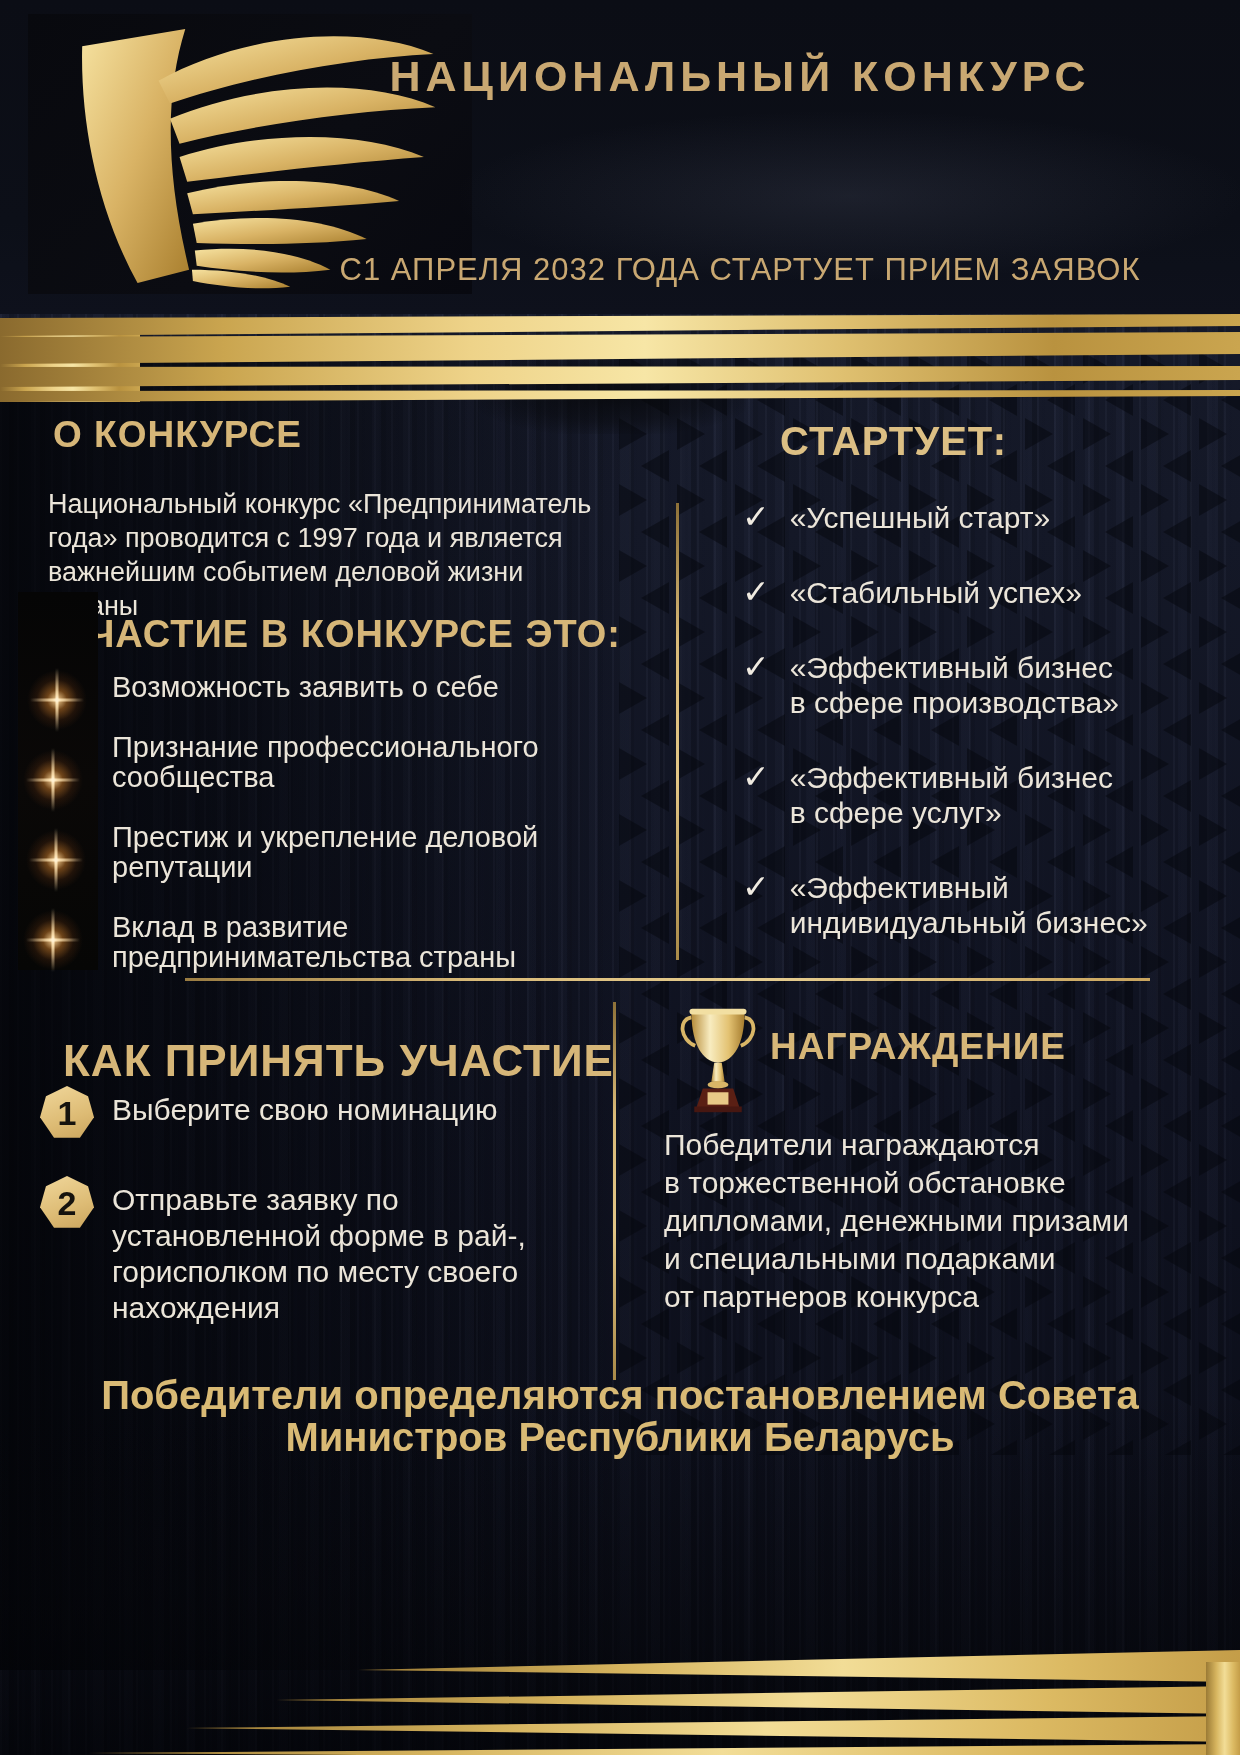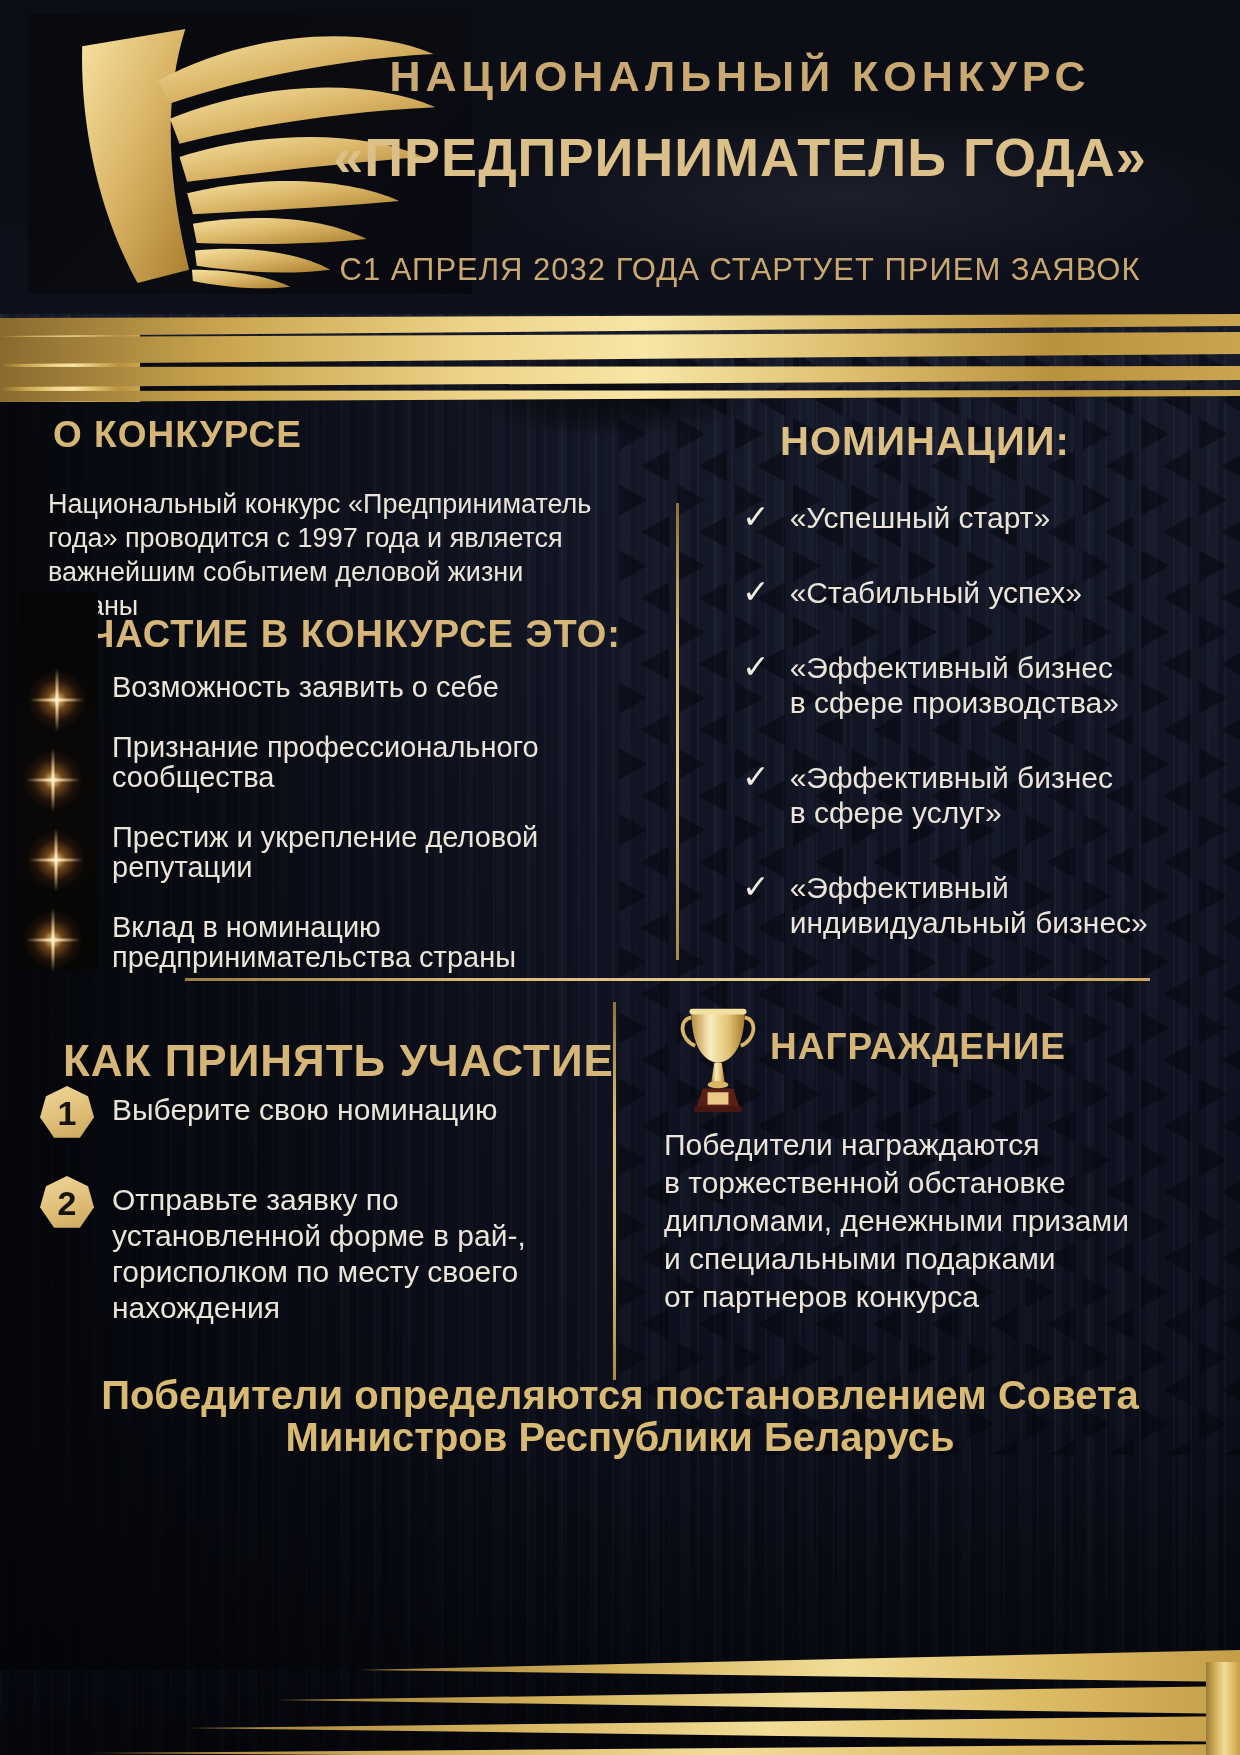"«ПРЕДПРИНИМАТЕЛЬ ГОДА»" div.abs { html: <div>«ПРЕДПРИНИМАТЕЛЬ ГОДА»</div> -> none }
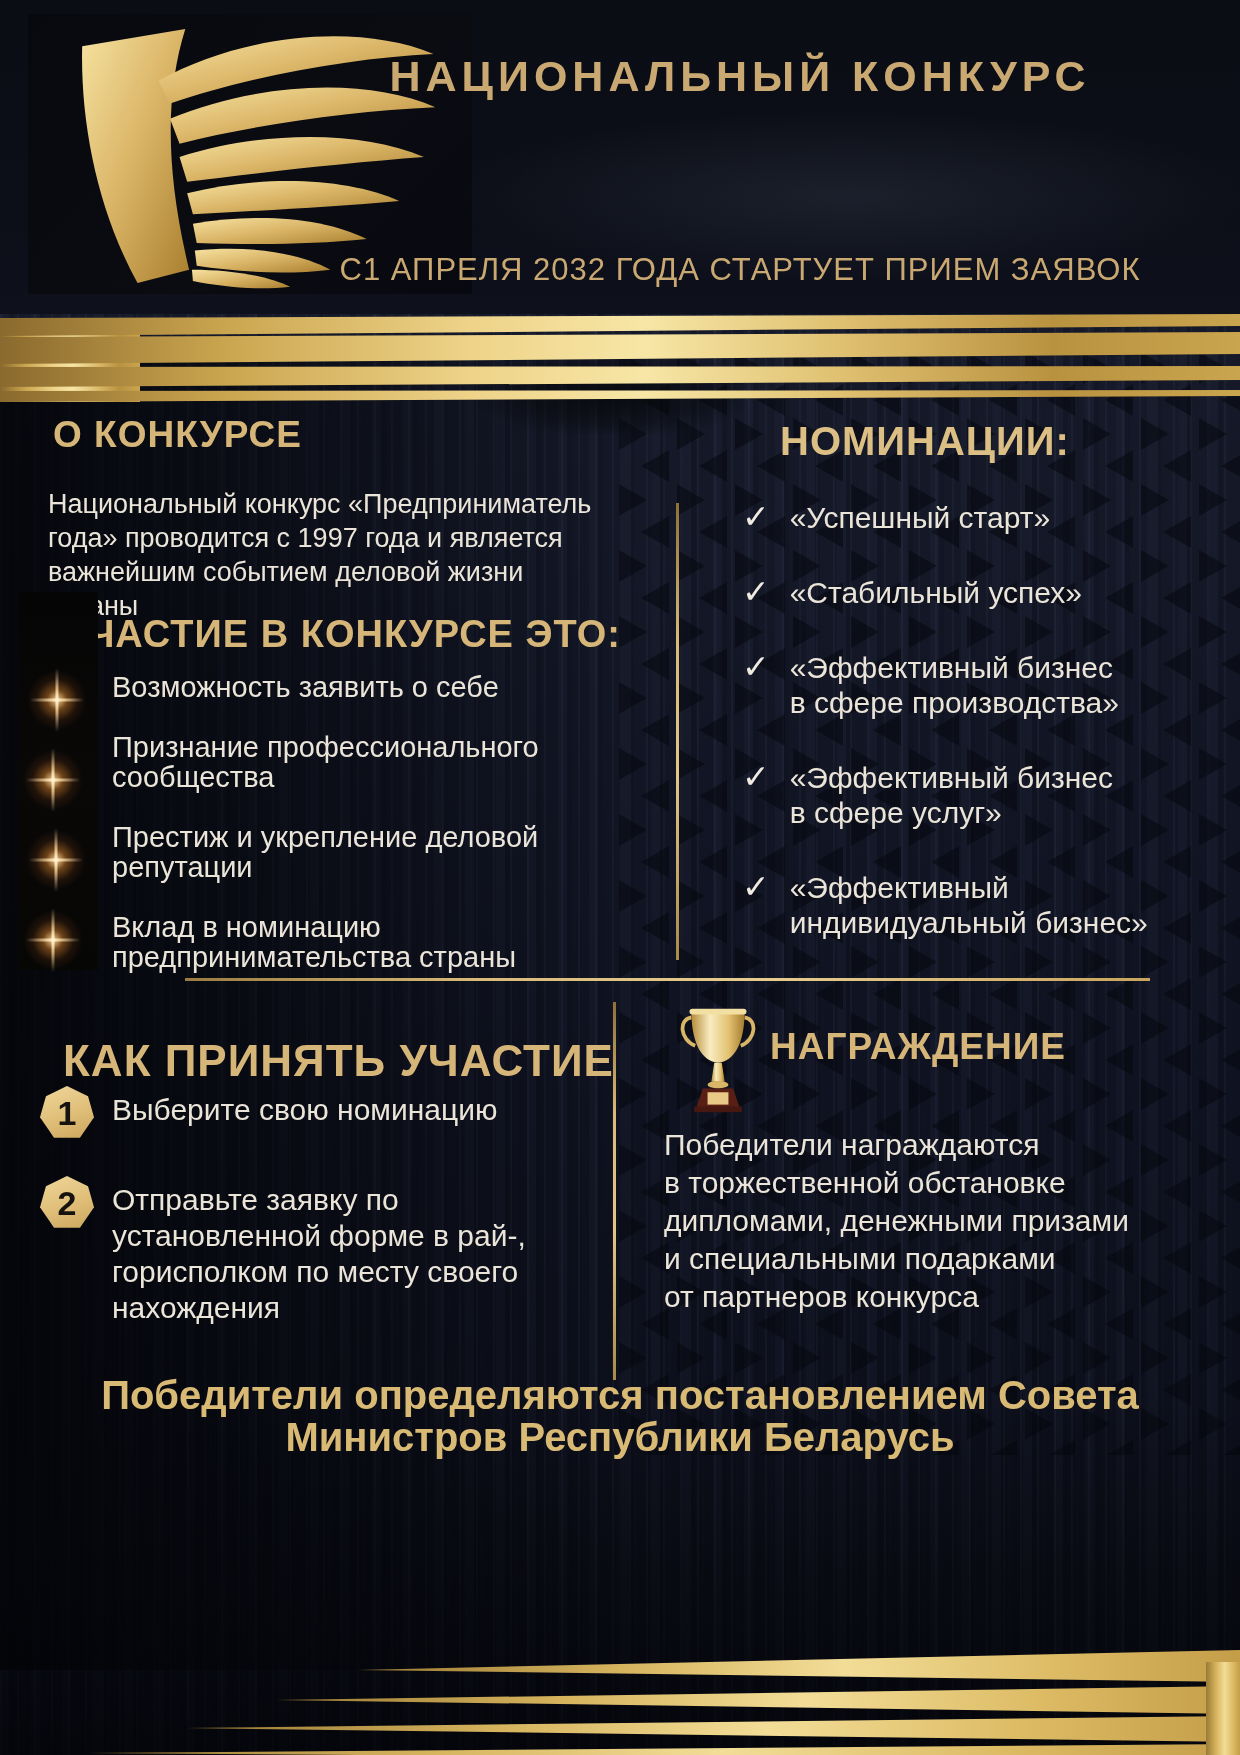"НОМИНАЦИИ:" div.gold-heading { text: НОМИНАЦИИ -> СТАРТУЕТ }
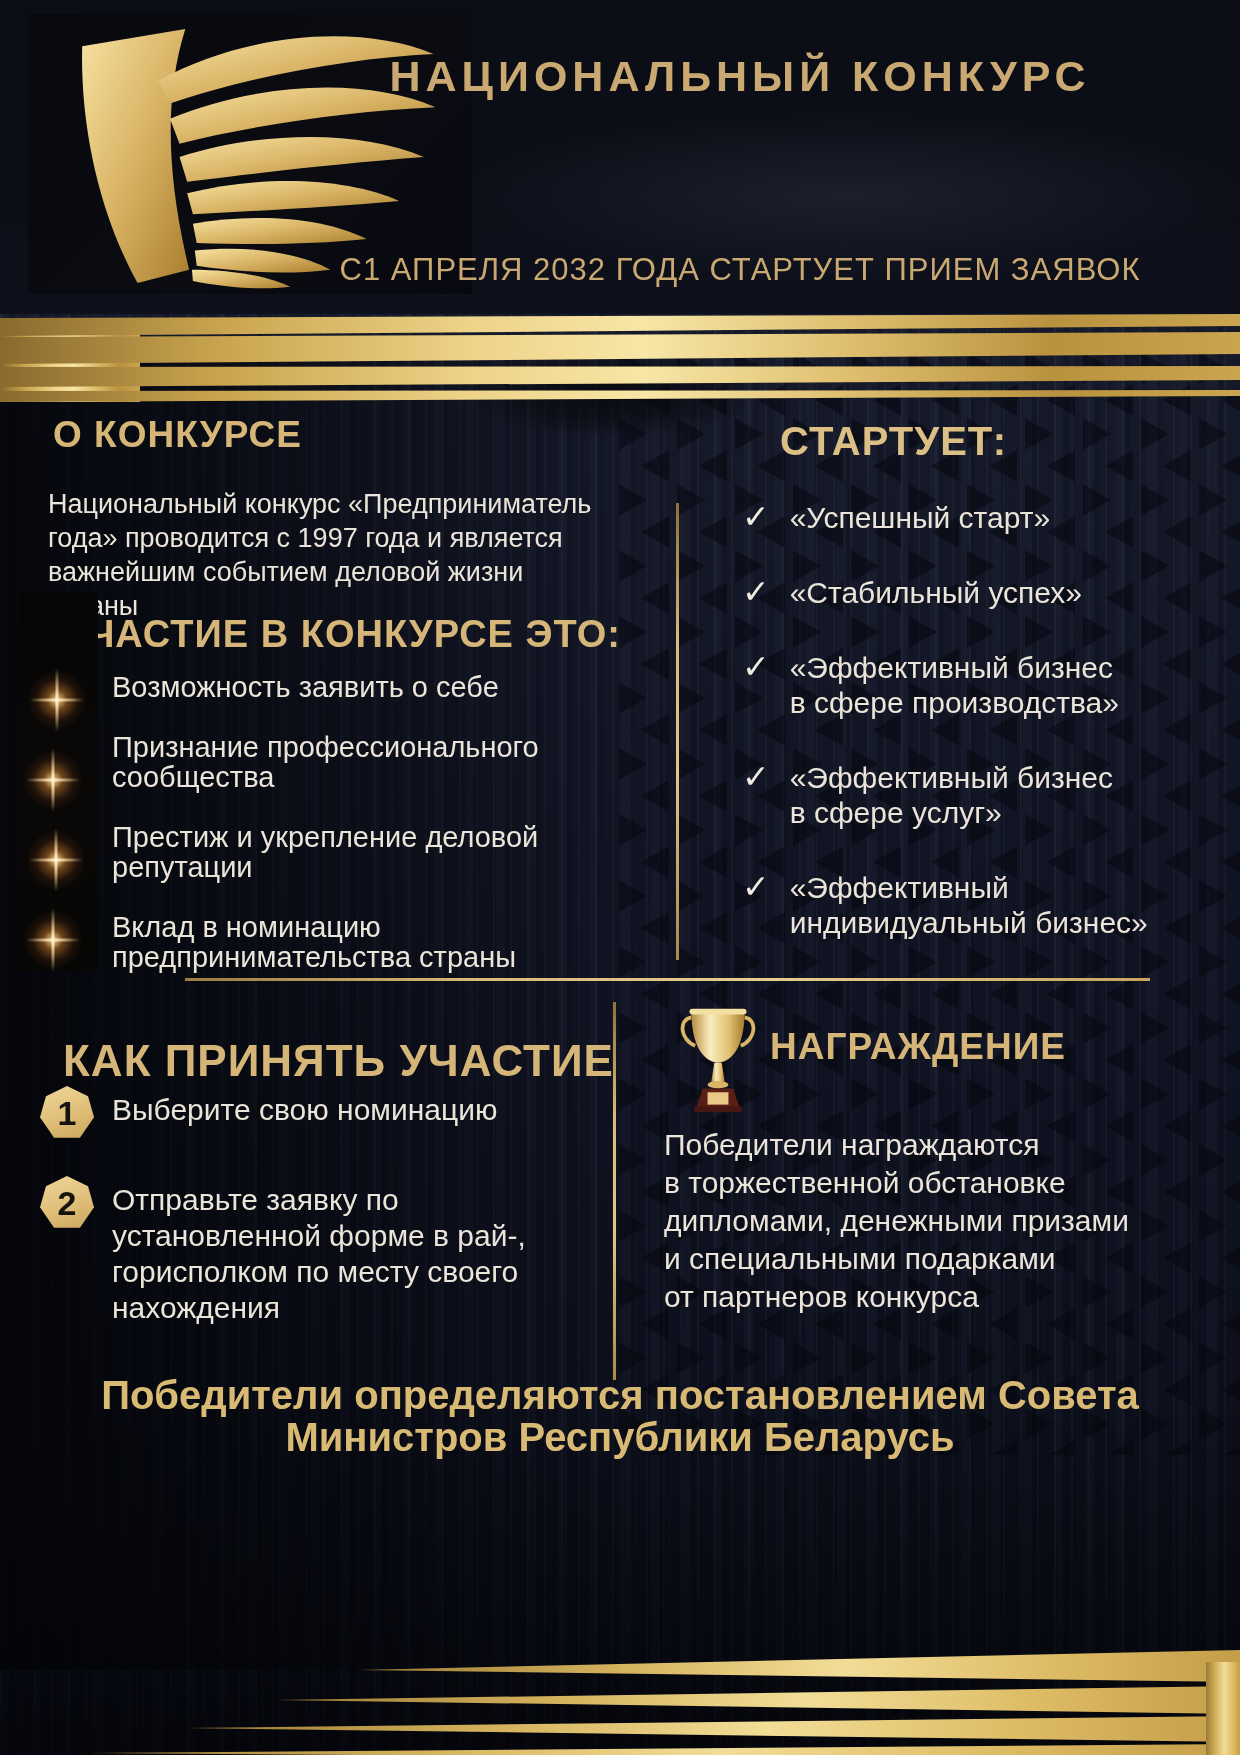"Вклад в номинацию" div.part-item { text: номинацию -> развитие }
